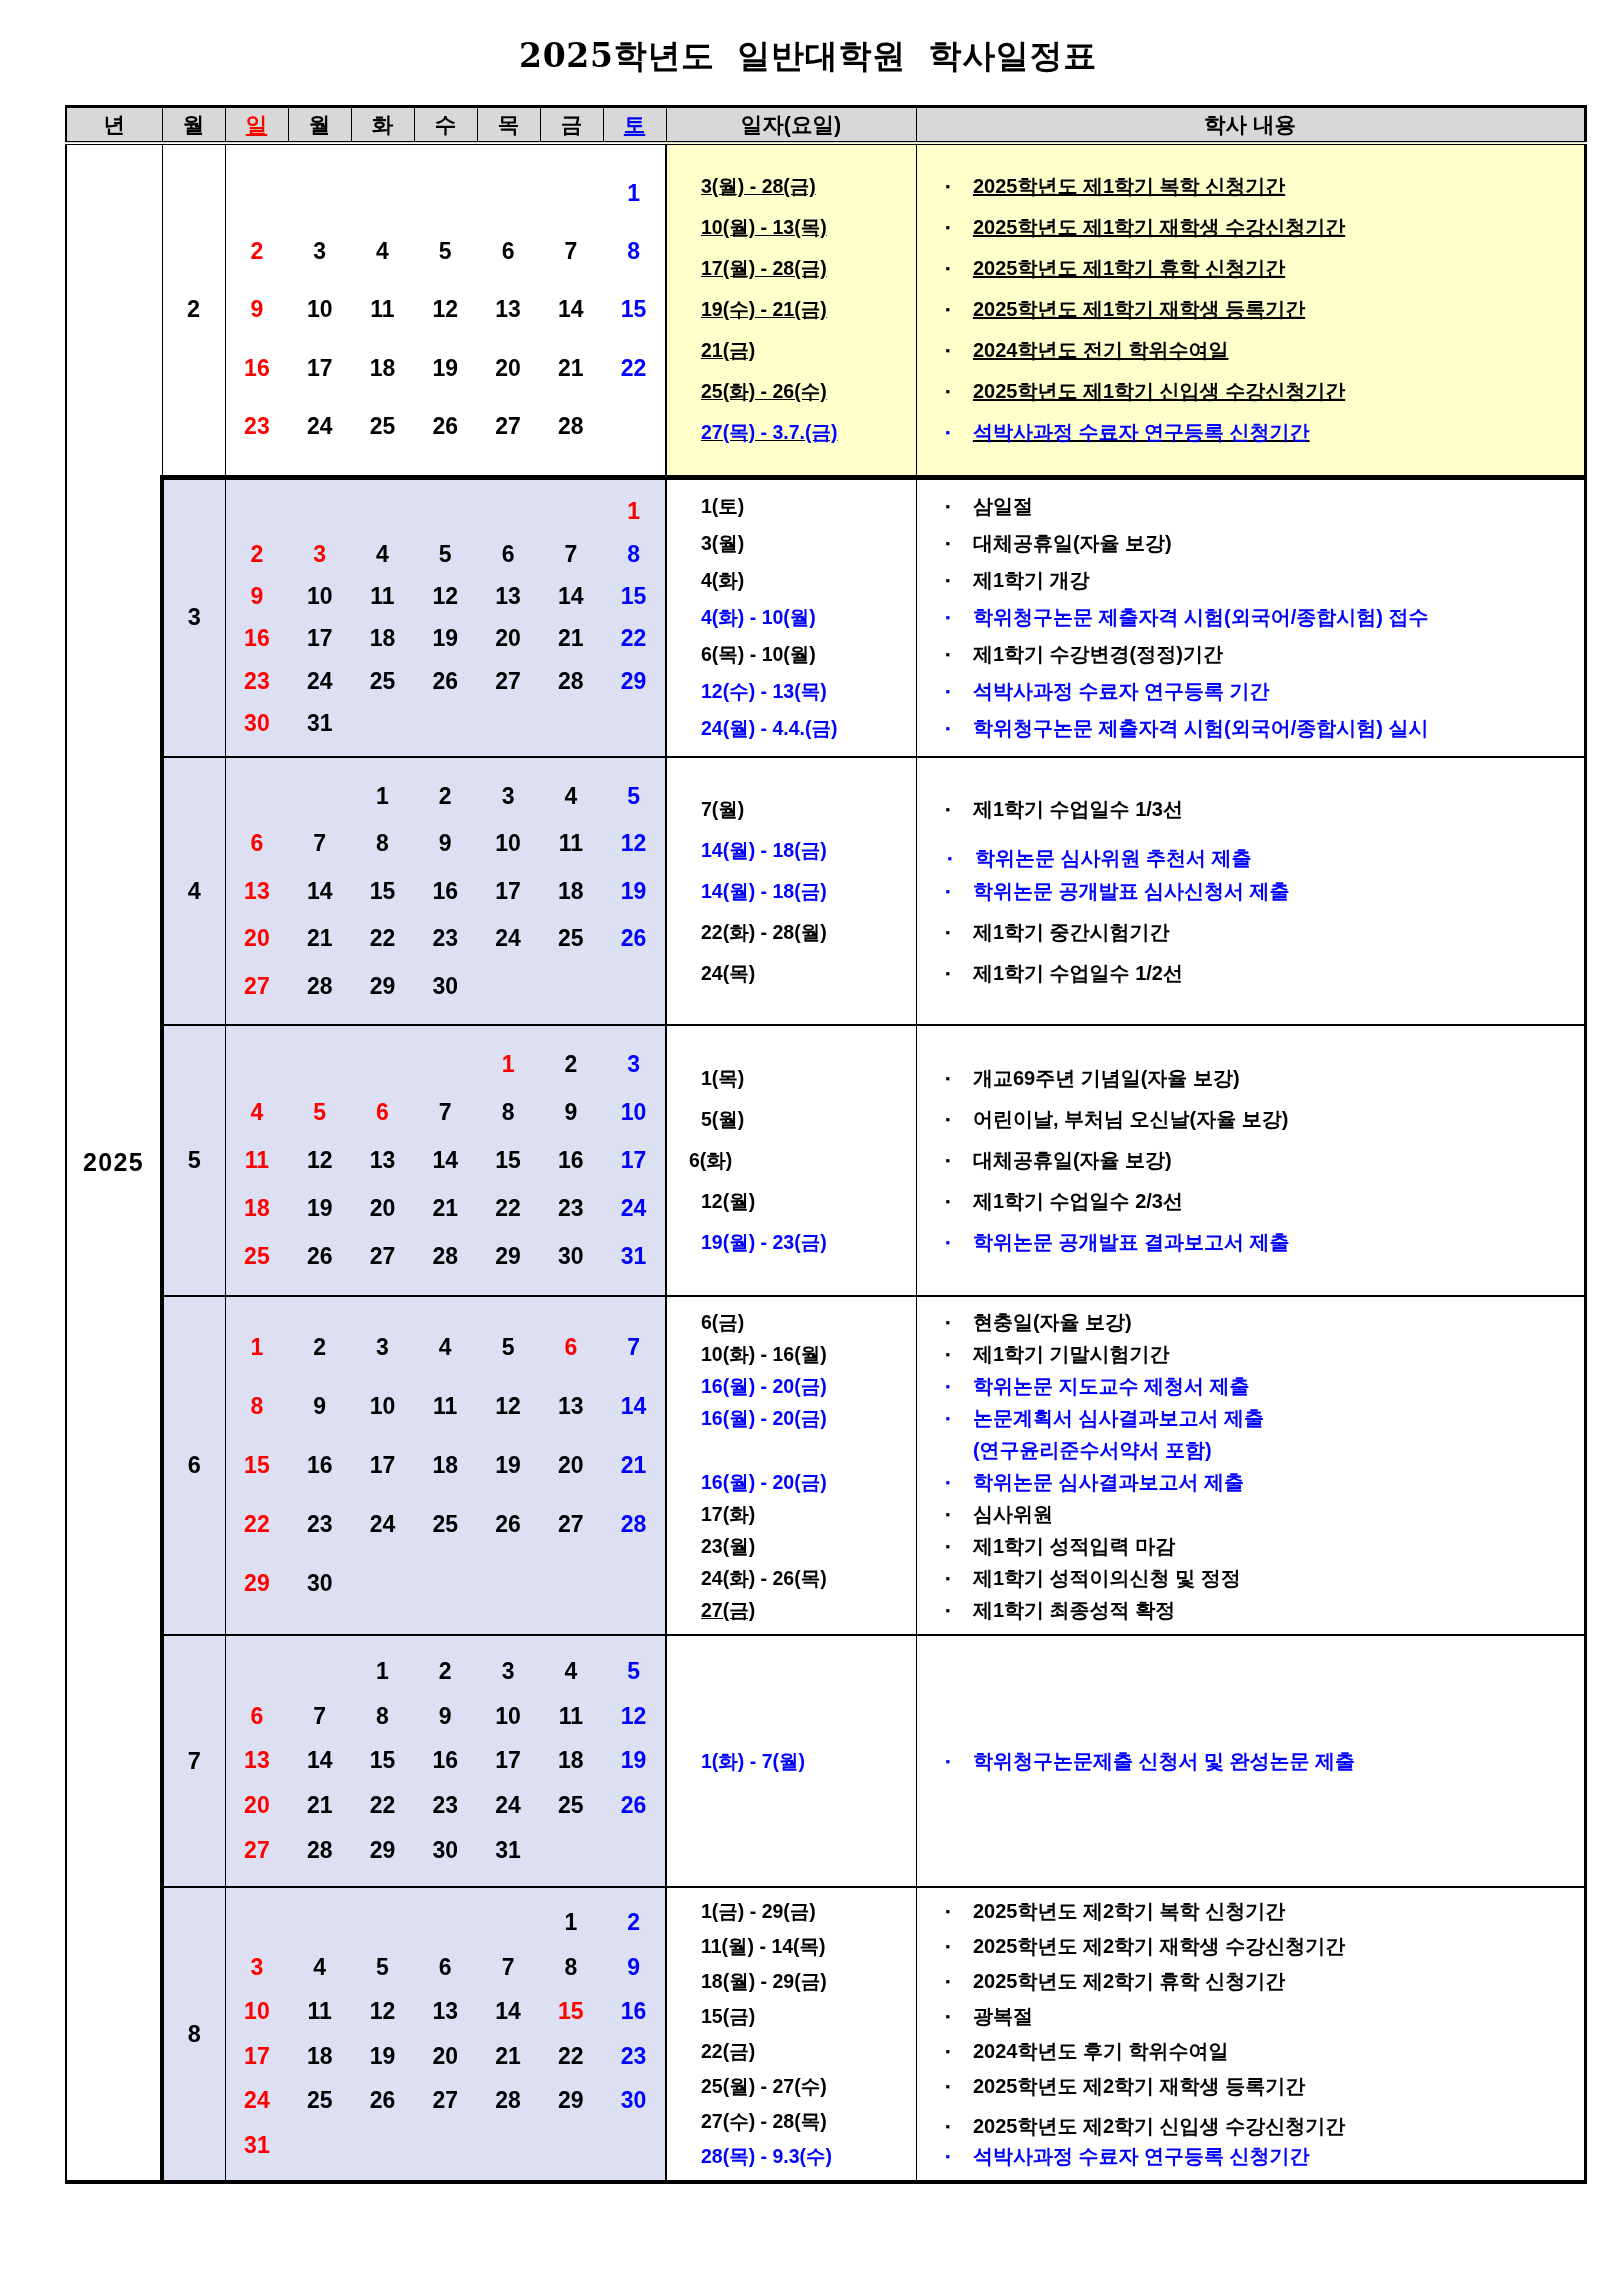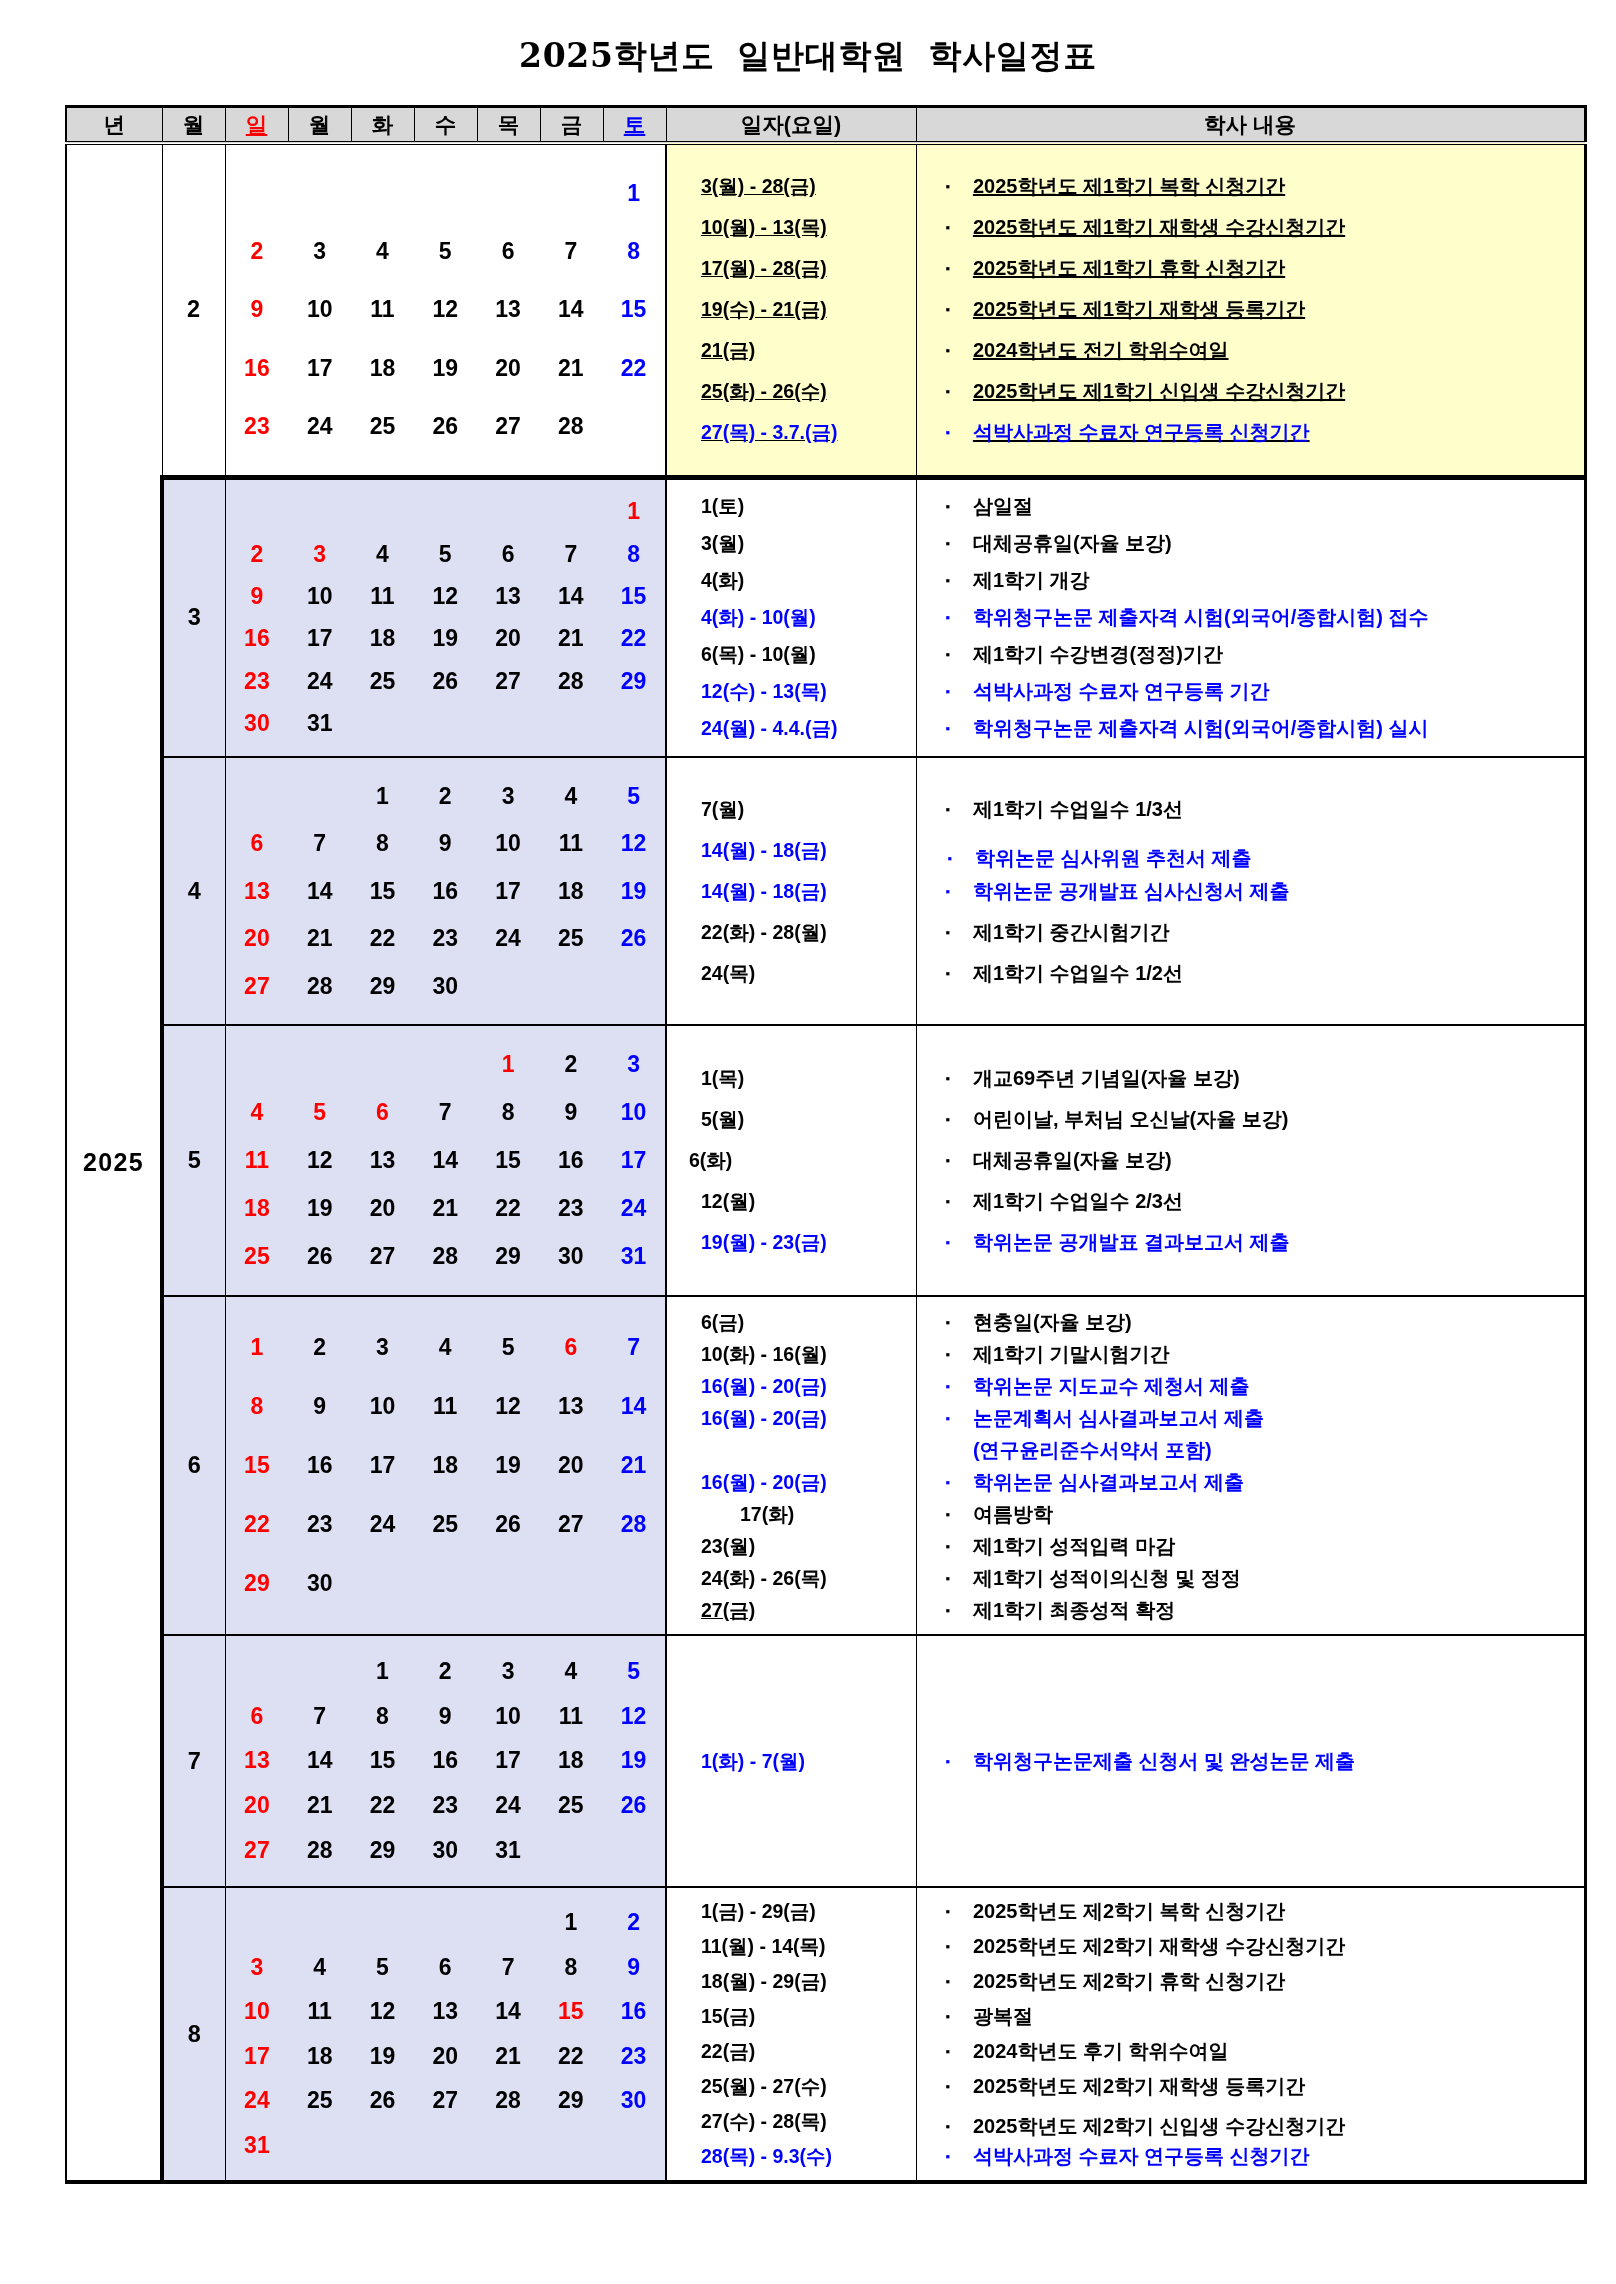"17(화)" div.dline { margin-left: 39px -> none }
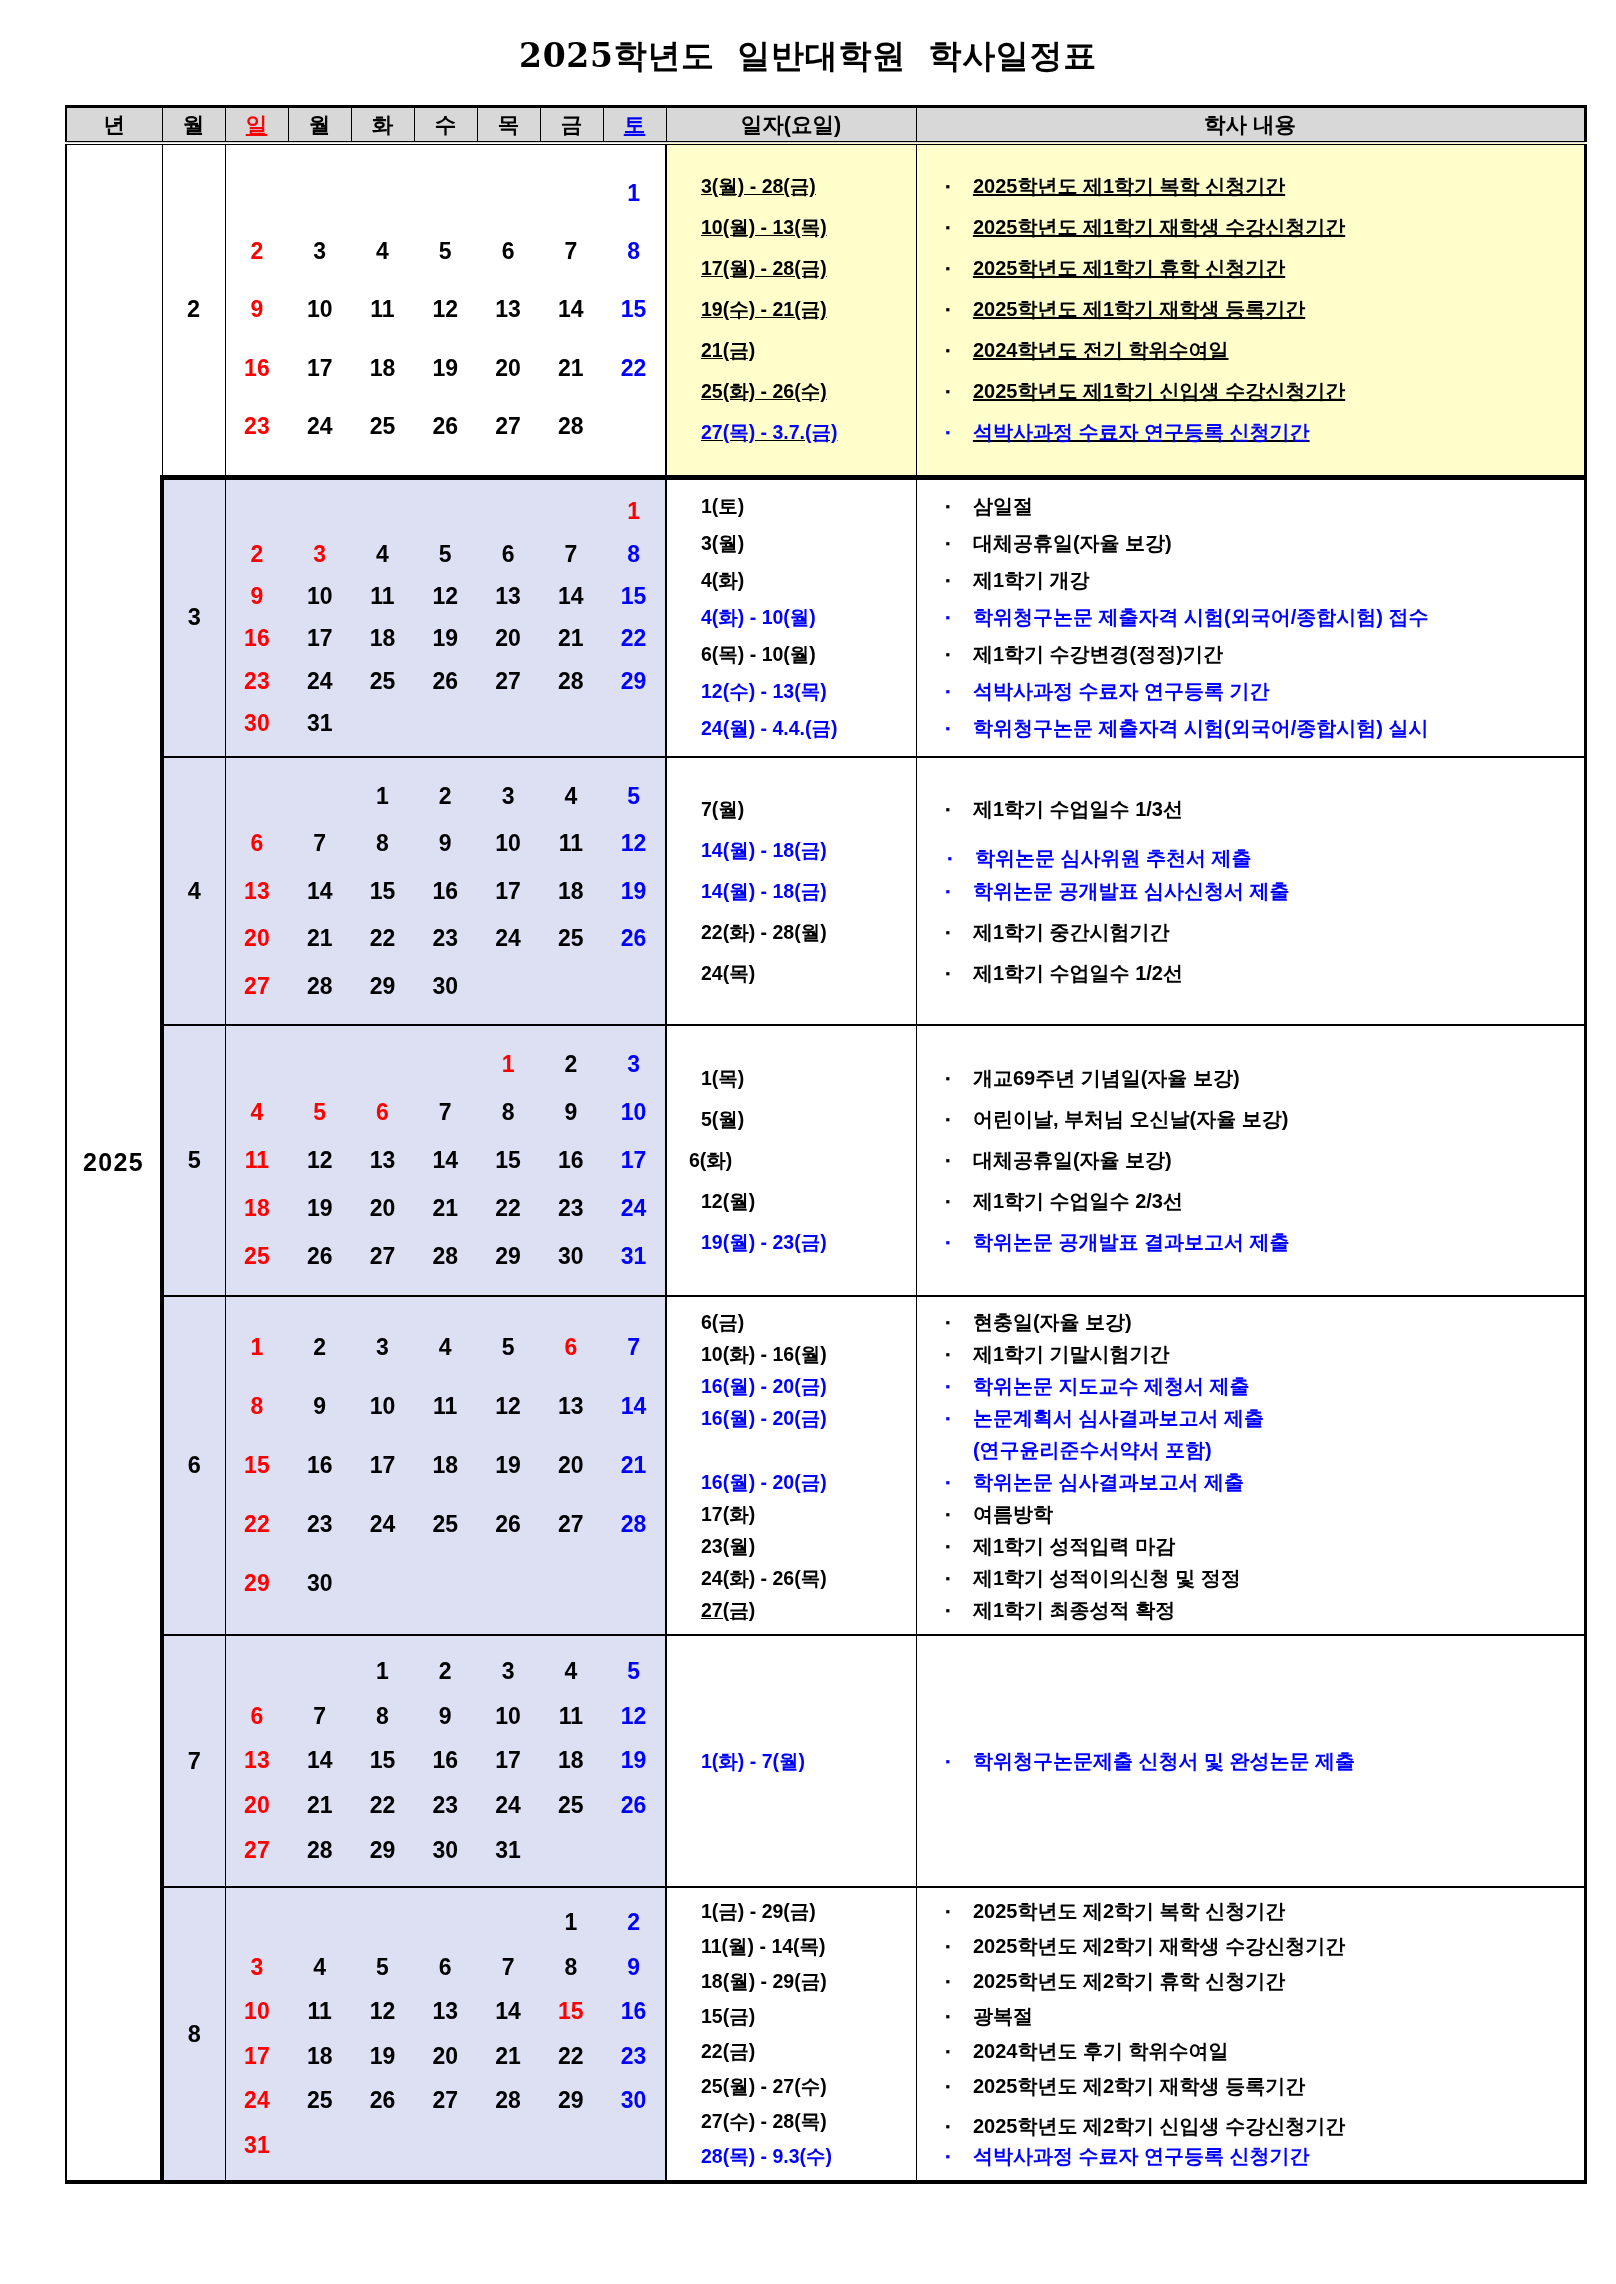"여름방학" span.etext { text: 여름방학 -> 심사위원 }
